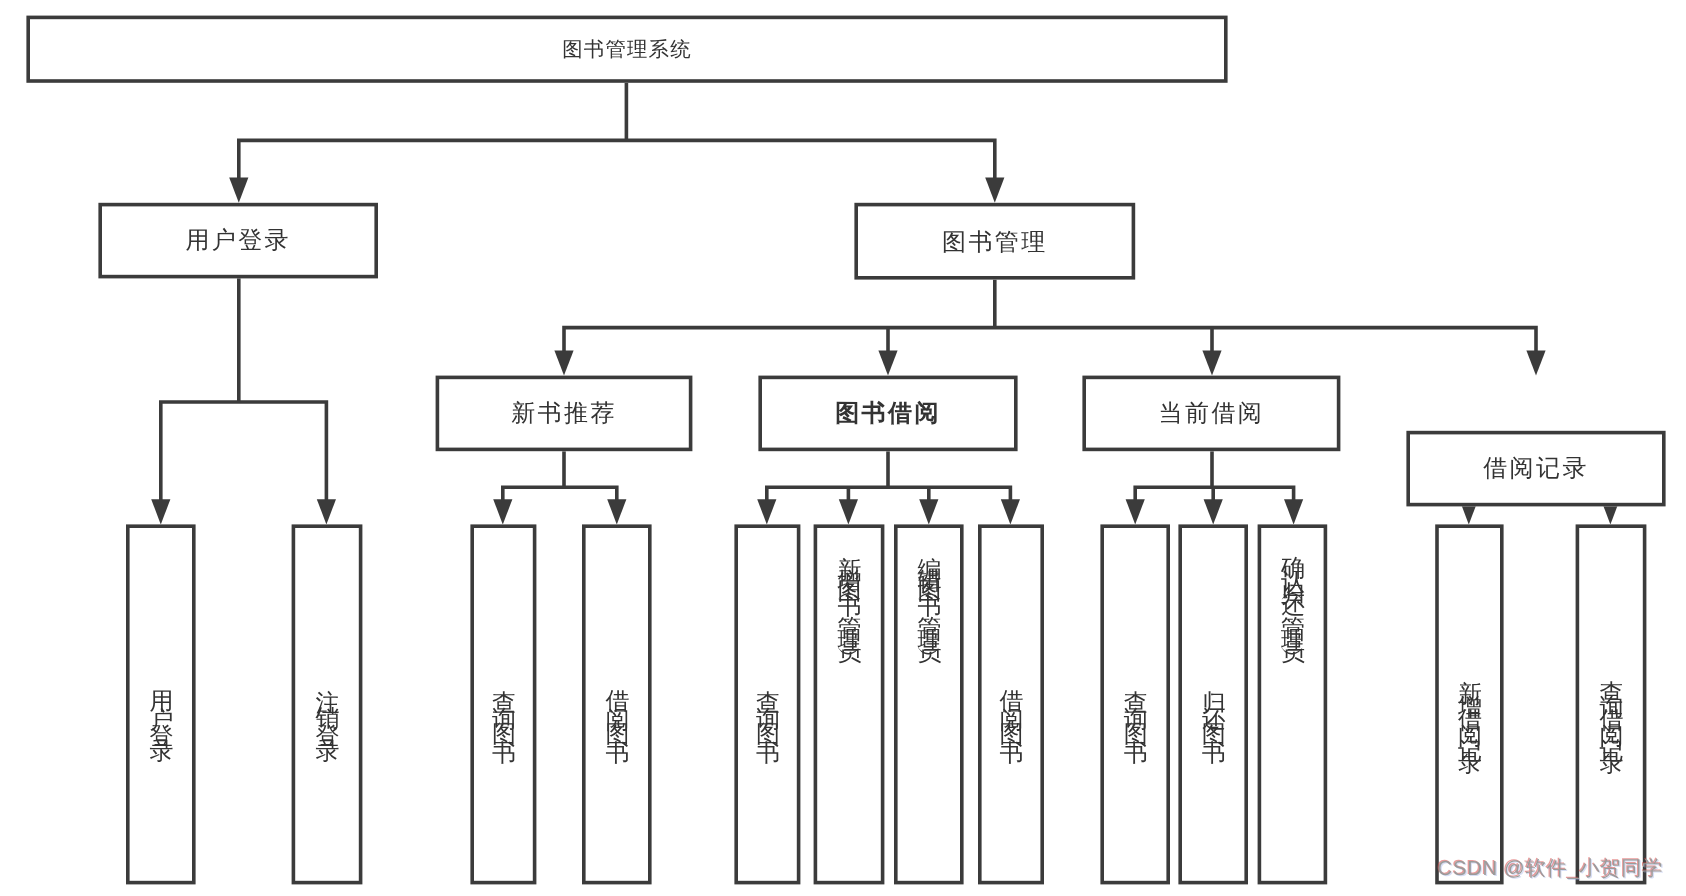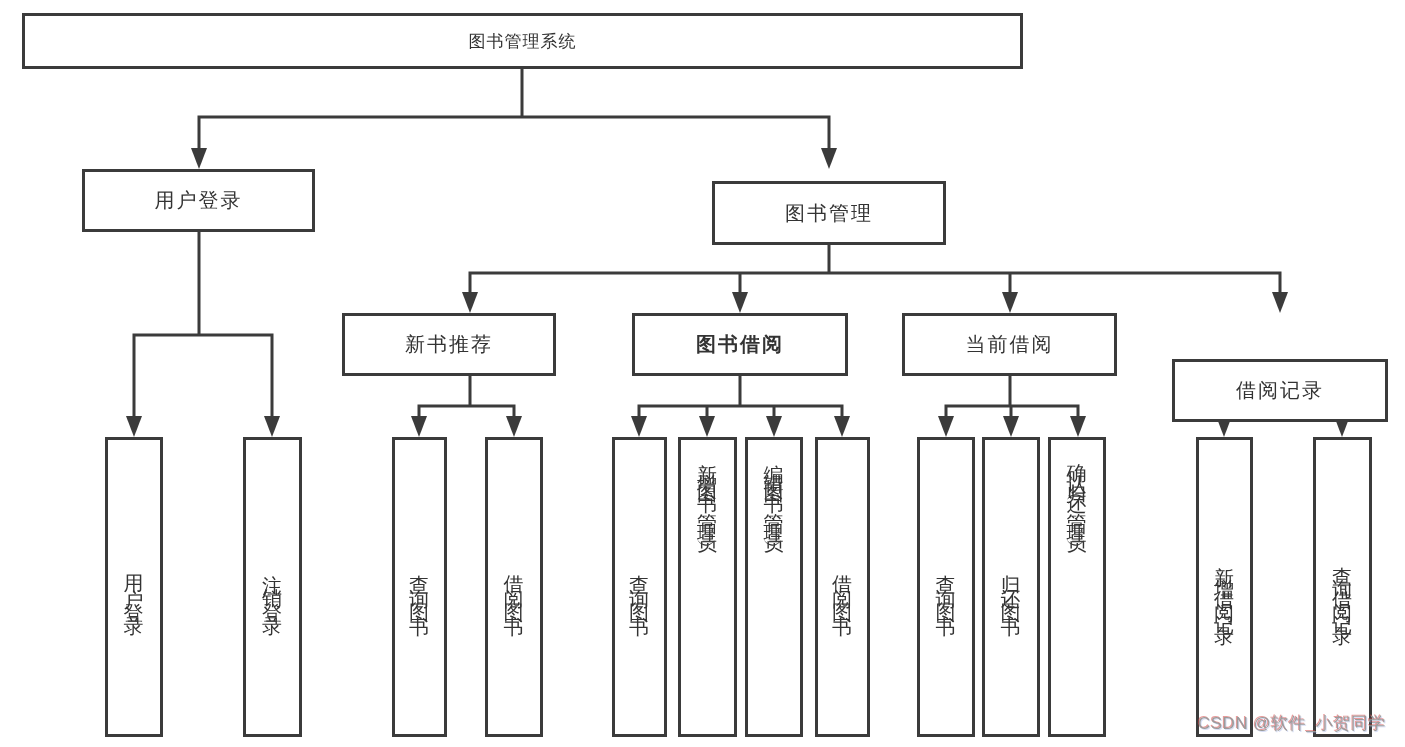"图书管理" div.box { margin-top: 12px -> none }
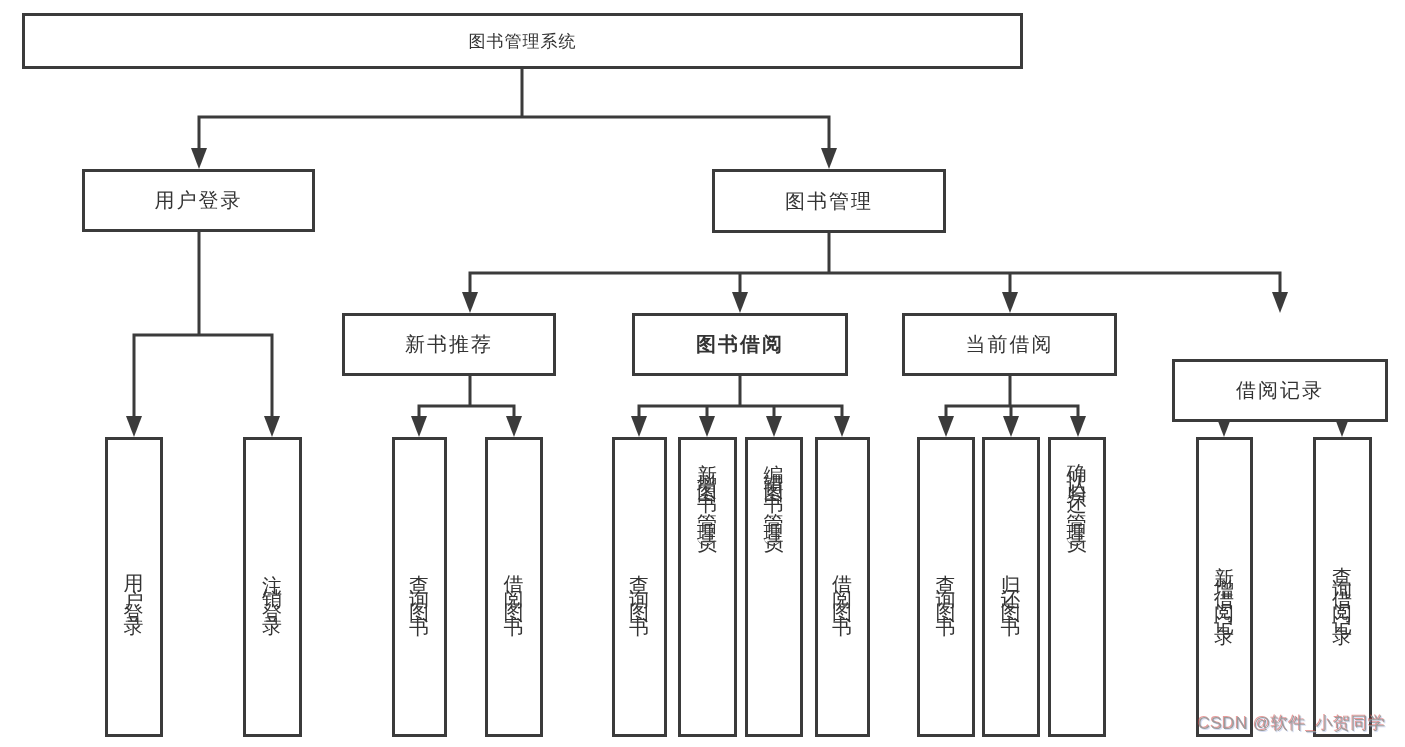"新书推荐" div.box { left: 342px -> 363px }
